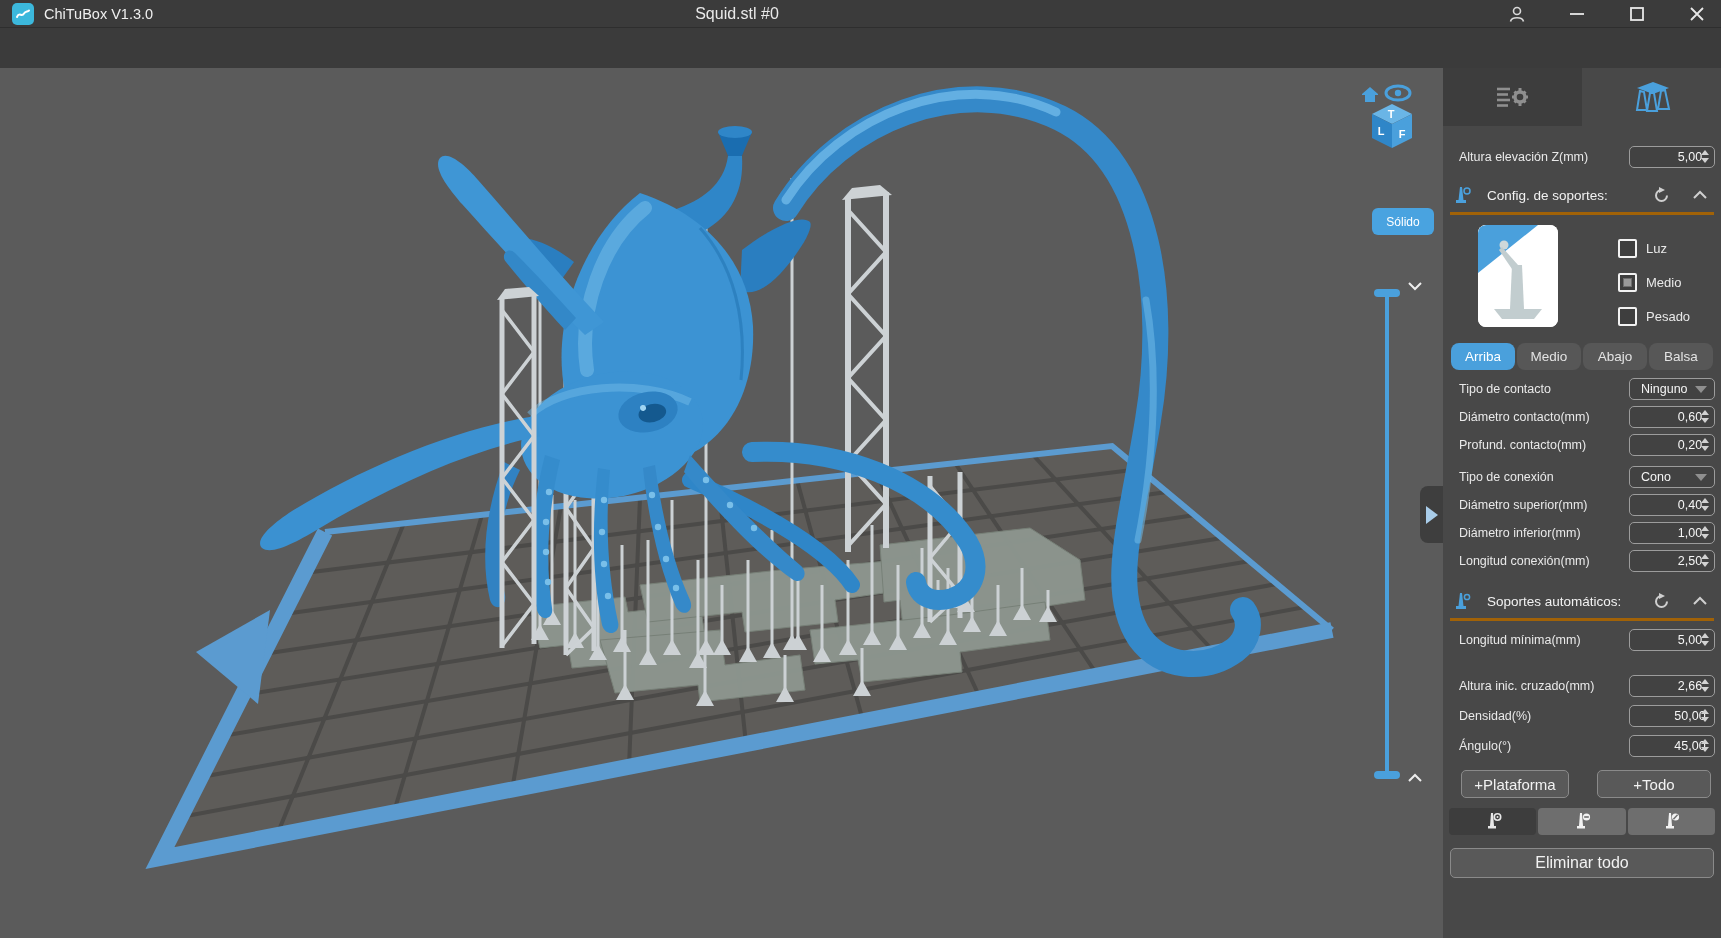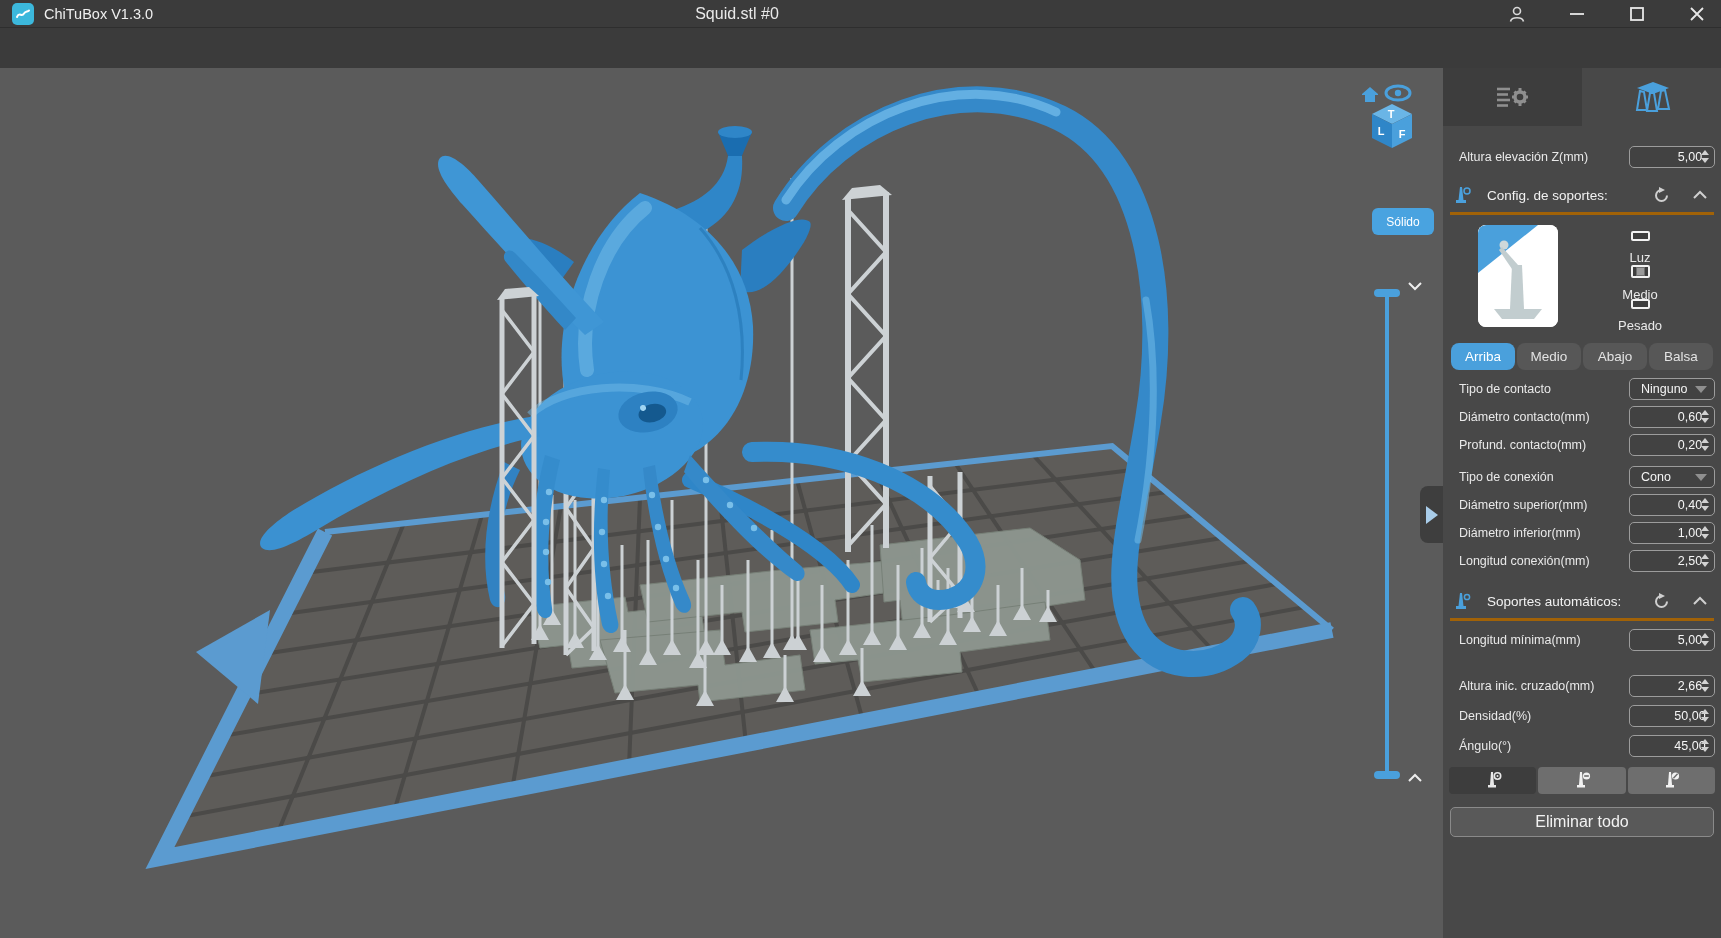"Luz" .wrow { flex-direction: column -> none }
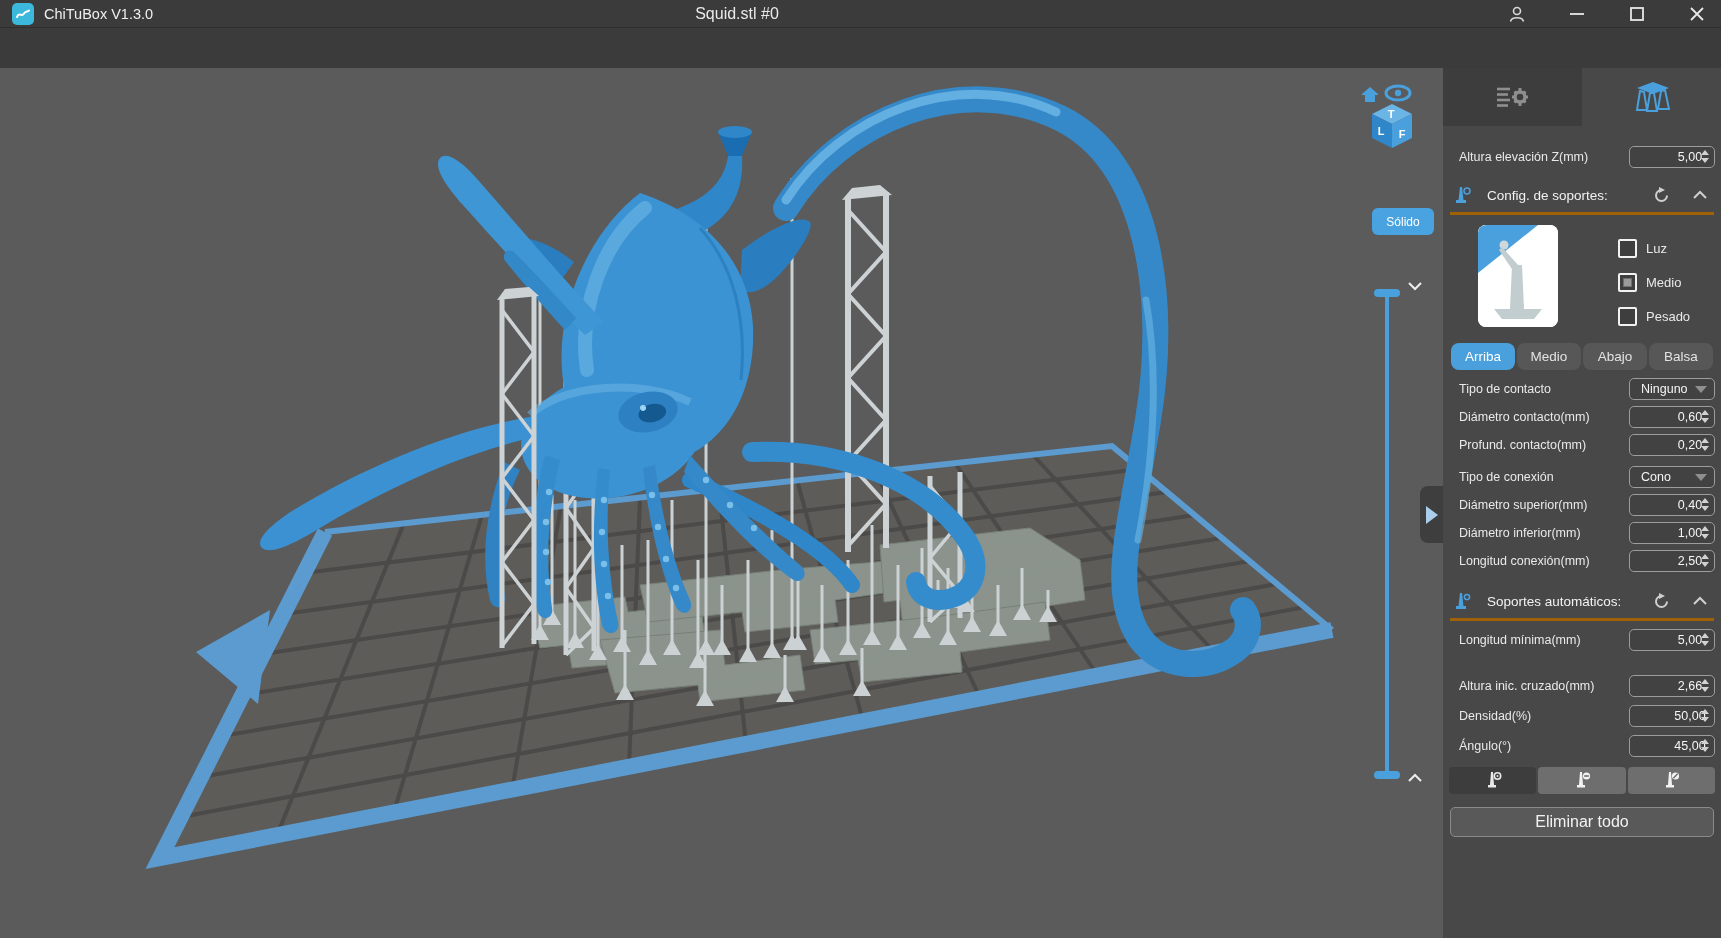"+Plataforma" div.btnrow { html: none -> <div> <button>+Plataforma</button> <button>+Todo</button> </div> }
